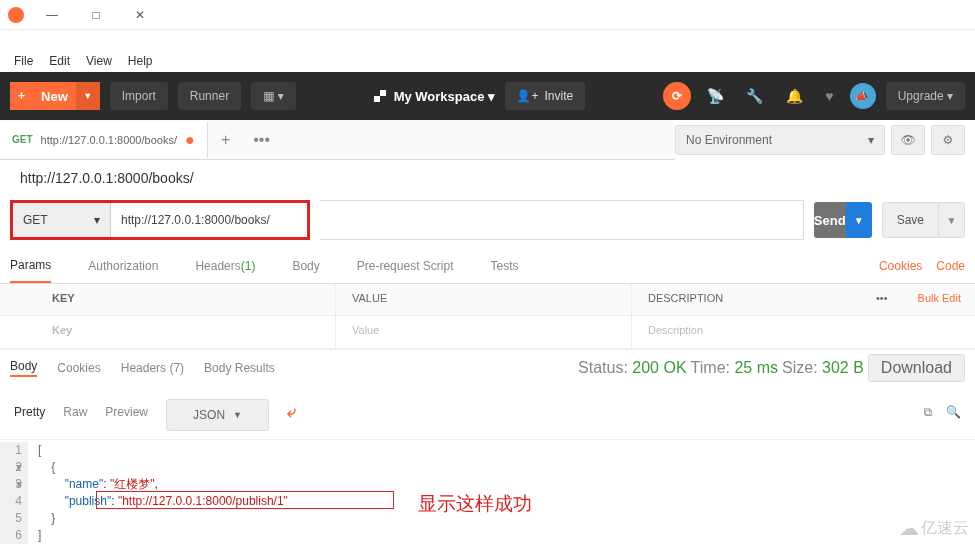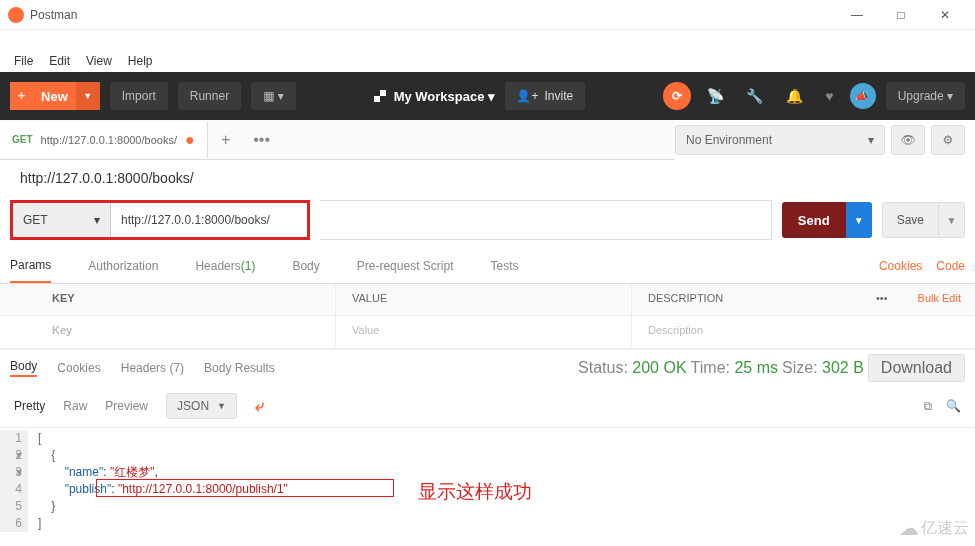"Postman" div.title { html: <div>Postman</div> -> none }
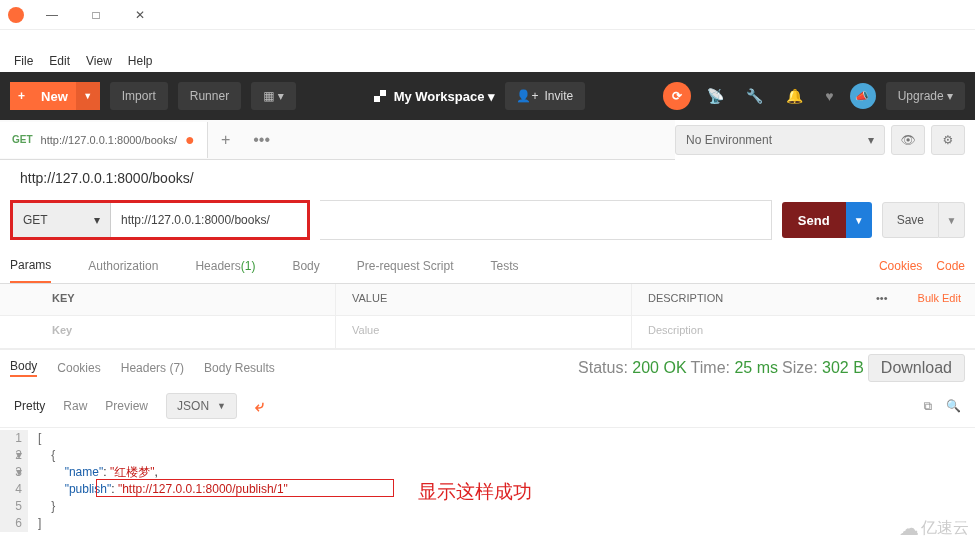"Send" .send-btn { background: #7f1d1d -> #737373; padding: 0 16px -> 0 0 }
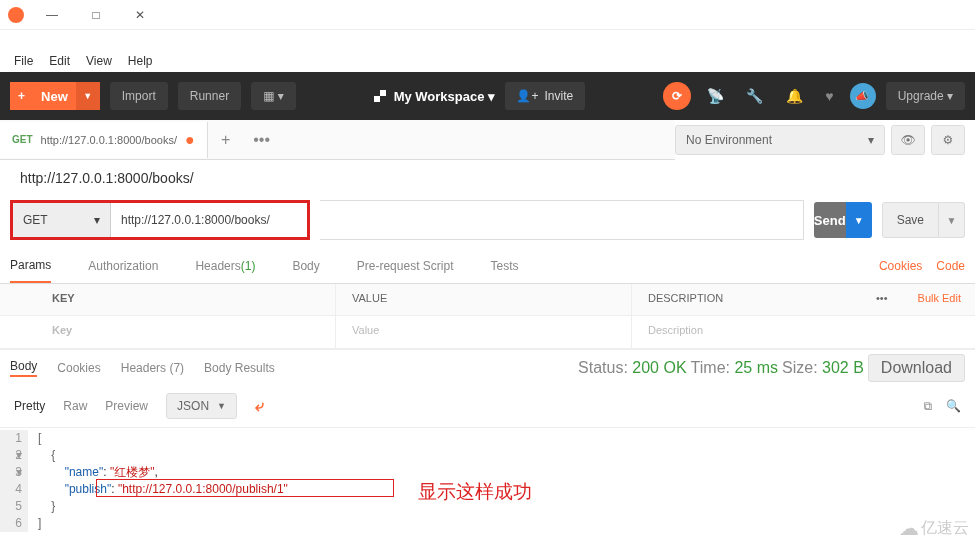"JSON" .resp-toolbar .sel { height: 26px -> 32px; margin-top: none -> 6px; padding: 0 10px -> 0 26px }
